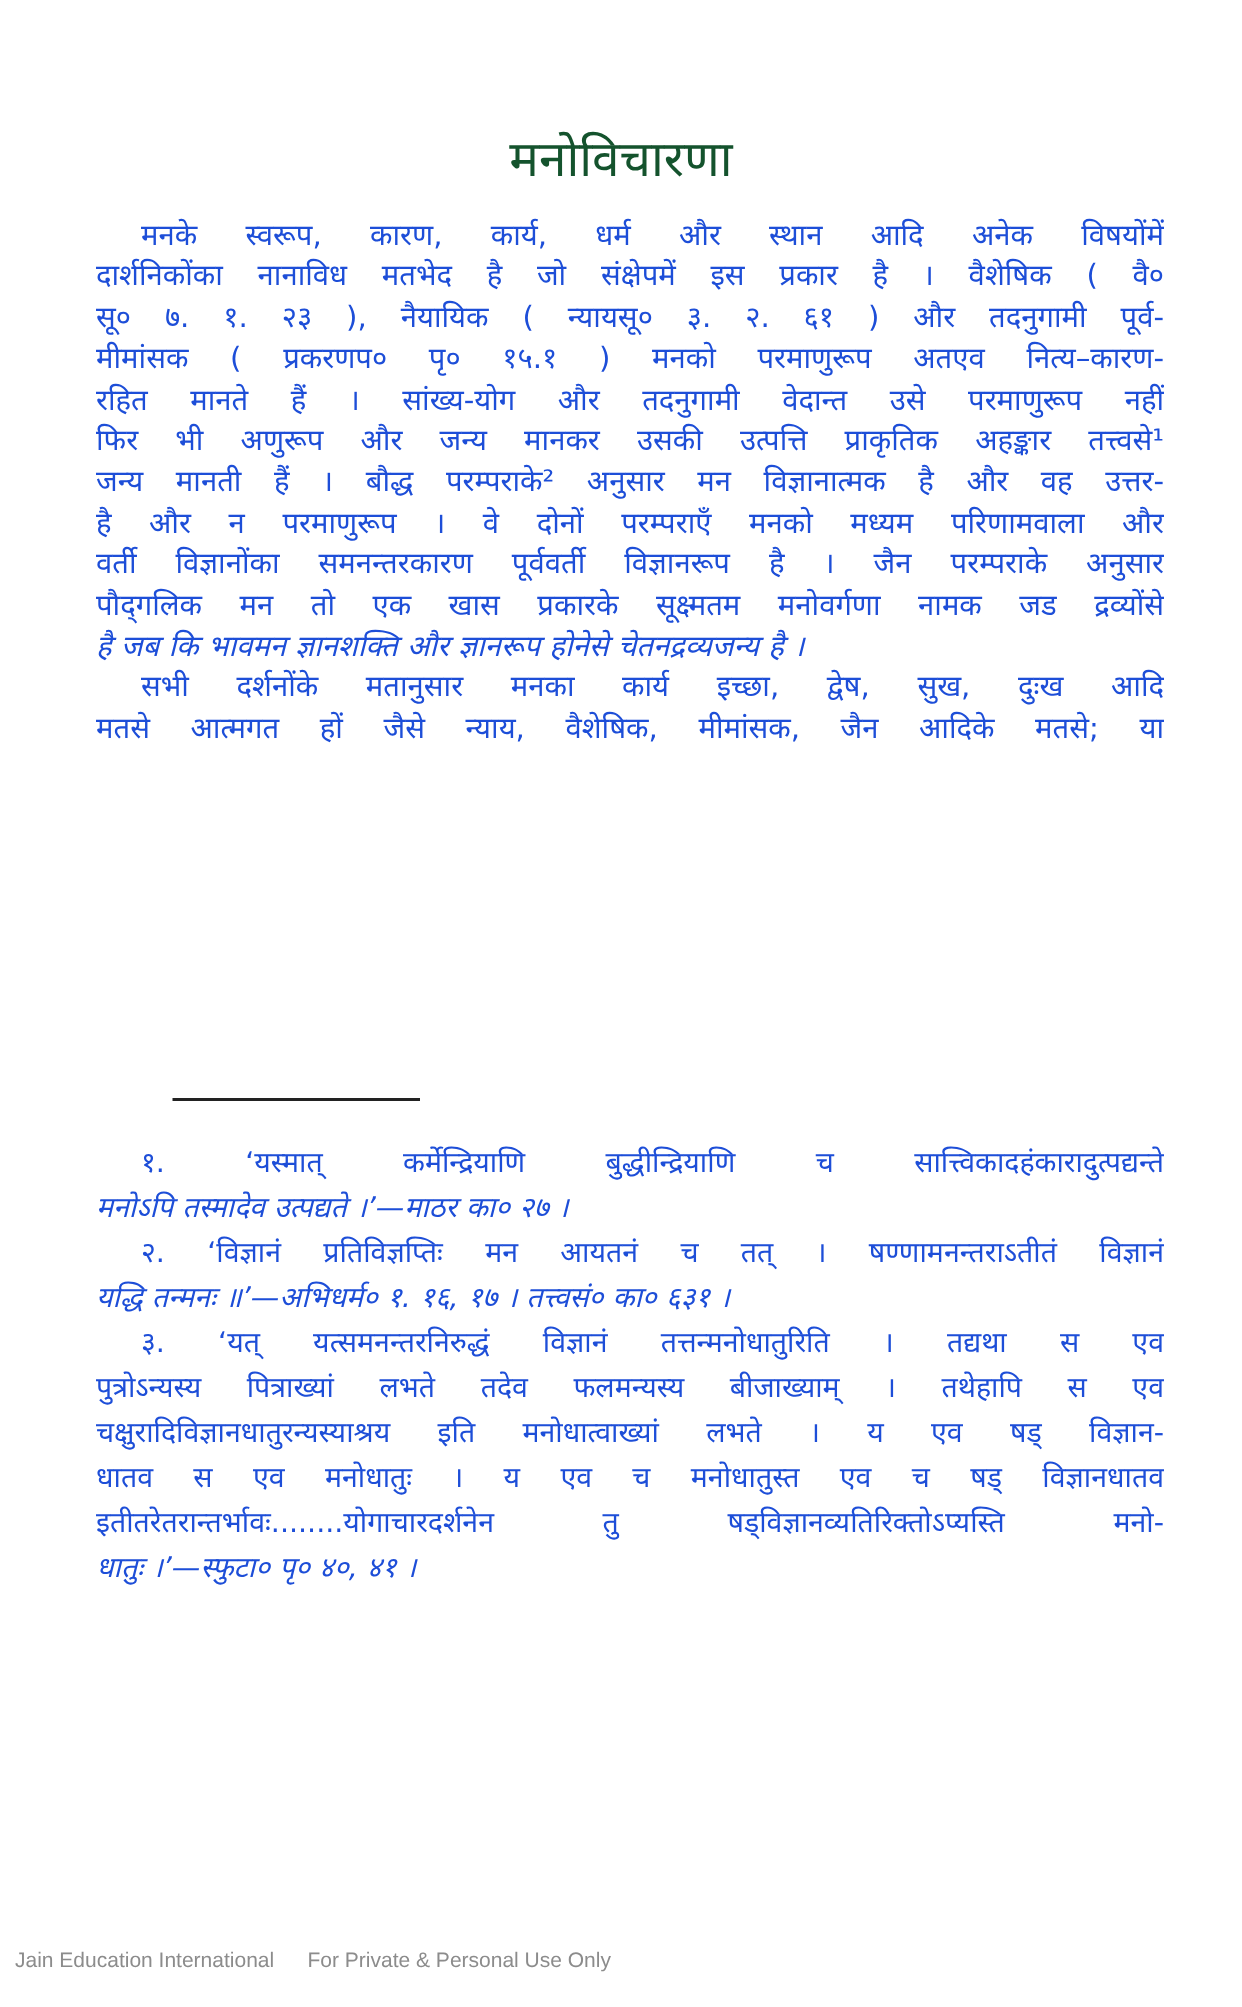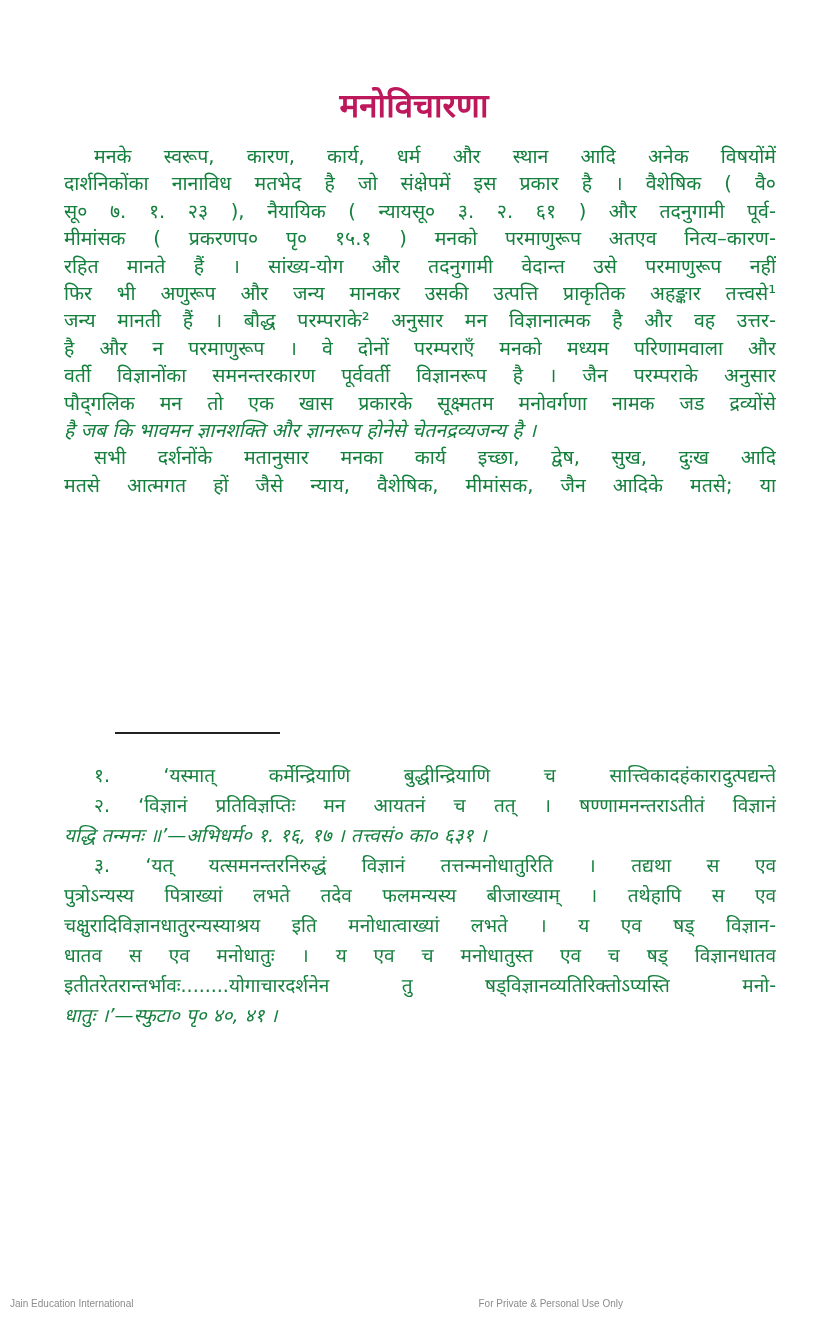"मनोविचारणा" .page-title { color: #be185d -> #14532d; font-weight: bold -> normal }
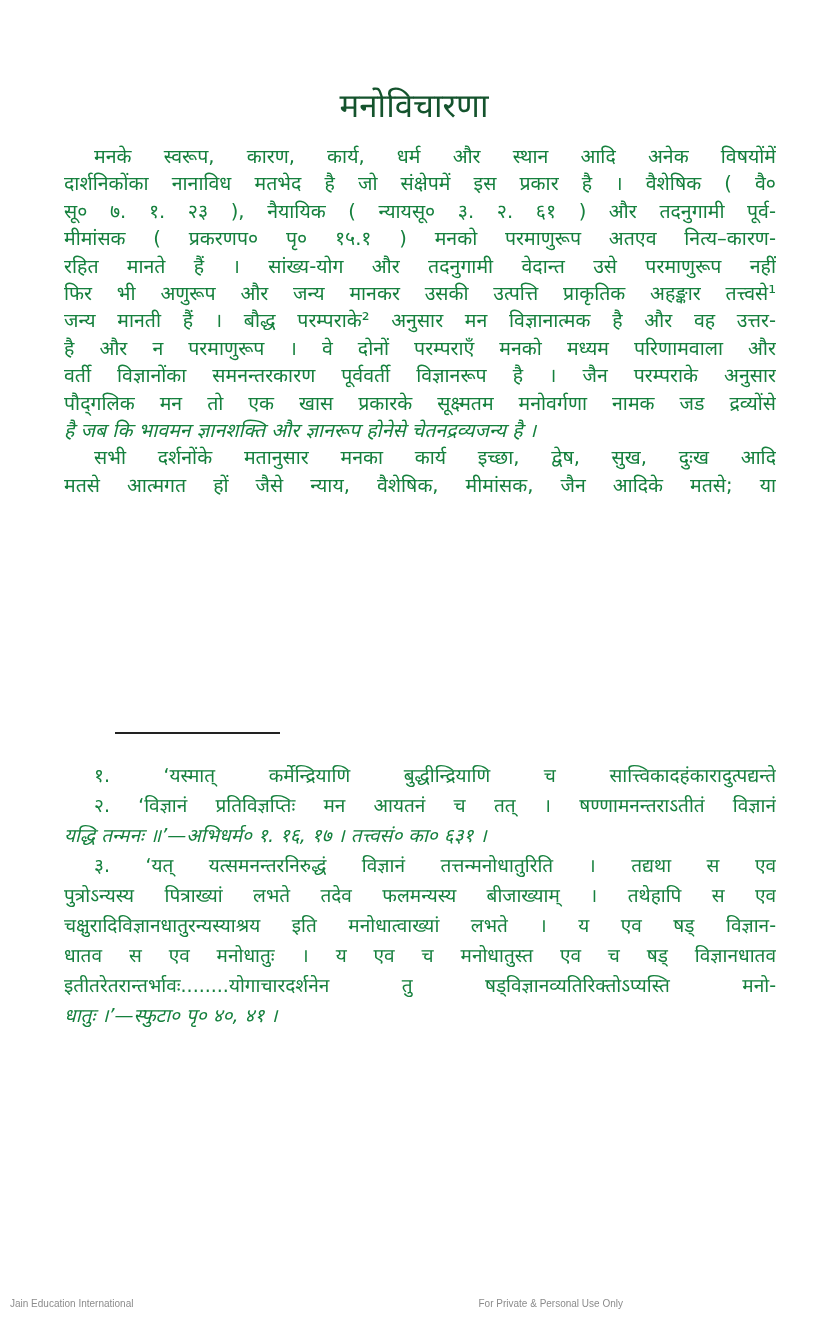"मनके स्वरूप, कारण, कार्य, धर्म" .body-text { color: #15803d -> #1d4ed8 }
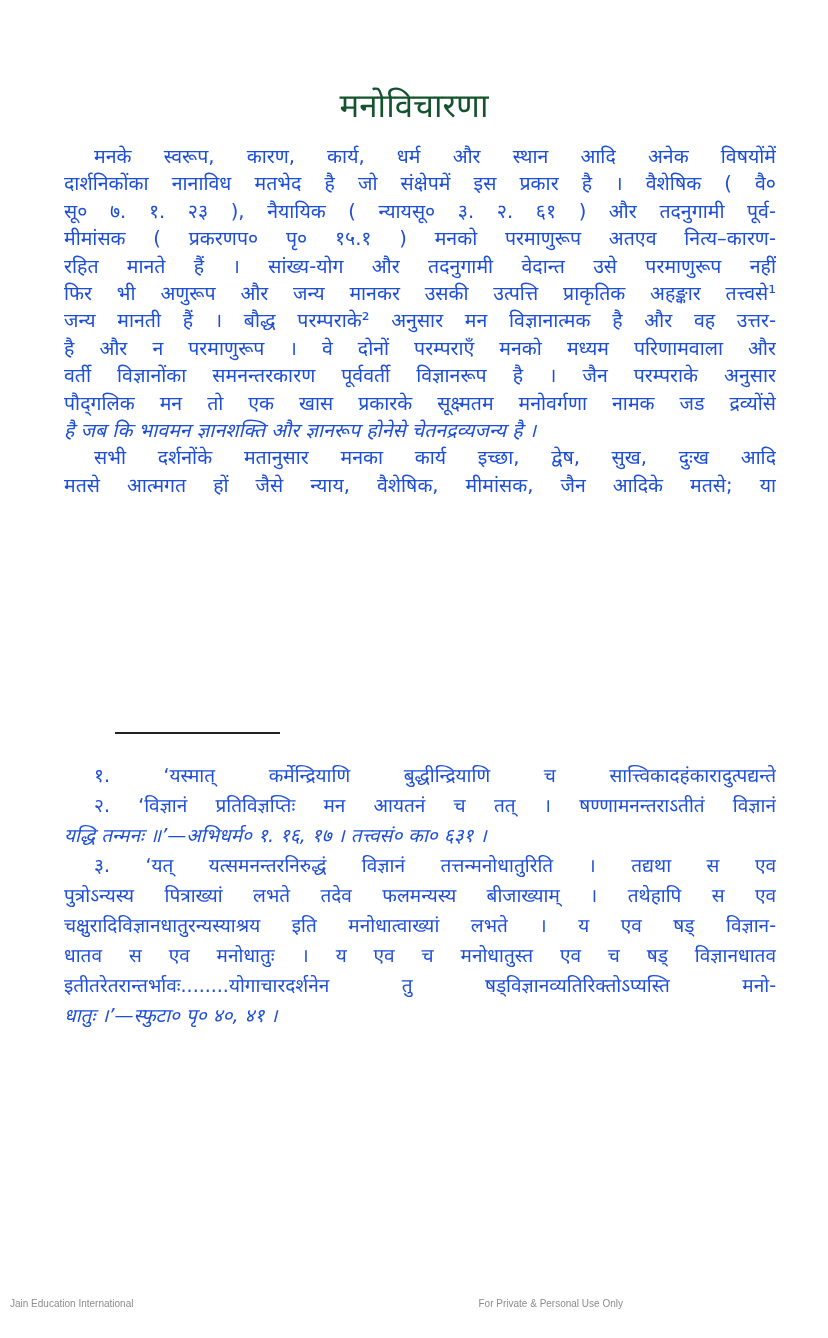"मनोऽपि तस्मादेव उत्पद्यते ।’—माठर का०" span.line { html: none -> <span>मनोऽपि तस्मादेव उत्पद्यते ।’—माठर का० २७ ।</span> }
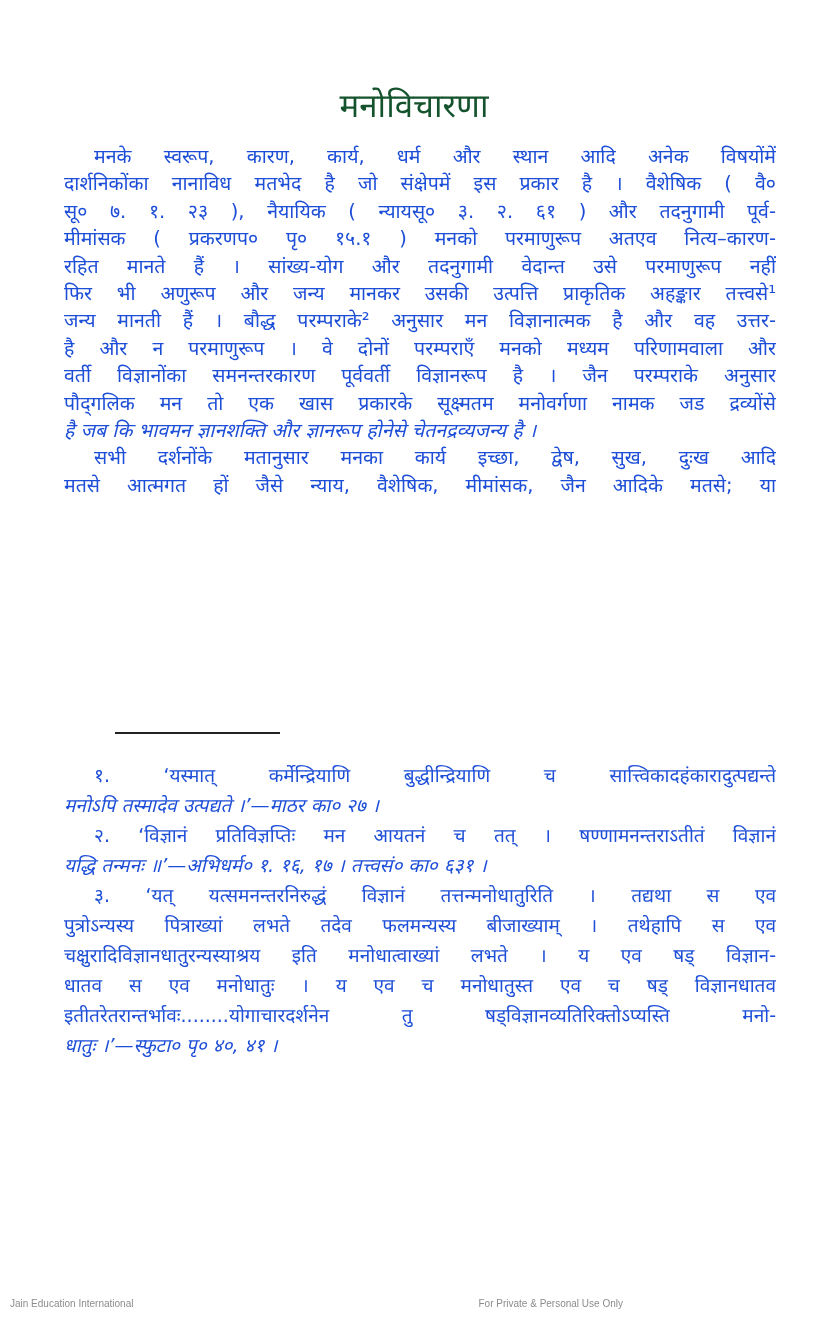"Jain Education International" .footer { font-size: 10px -> 14px }
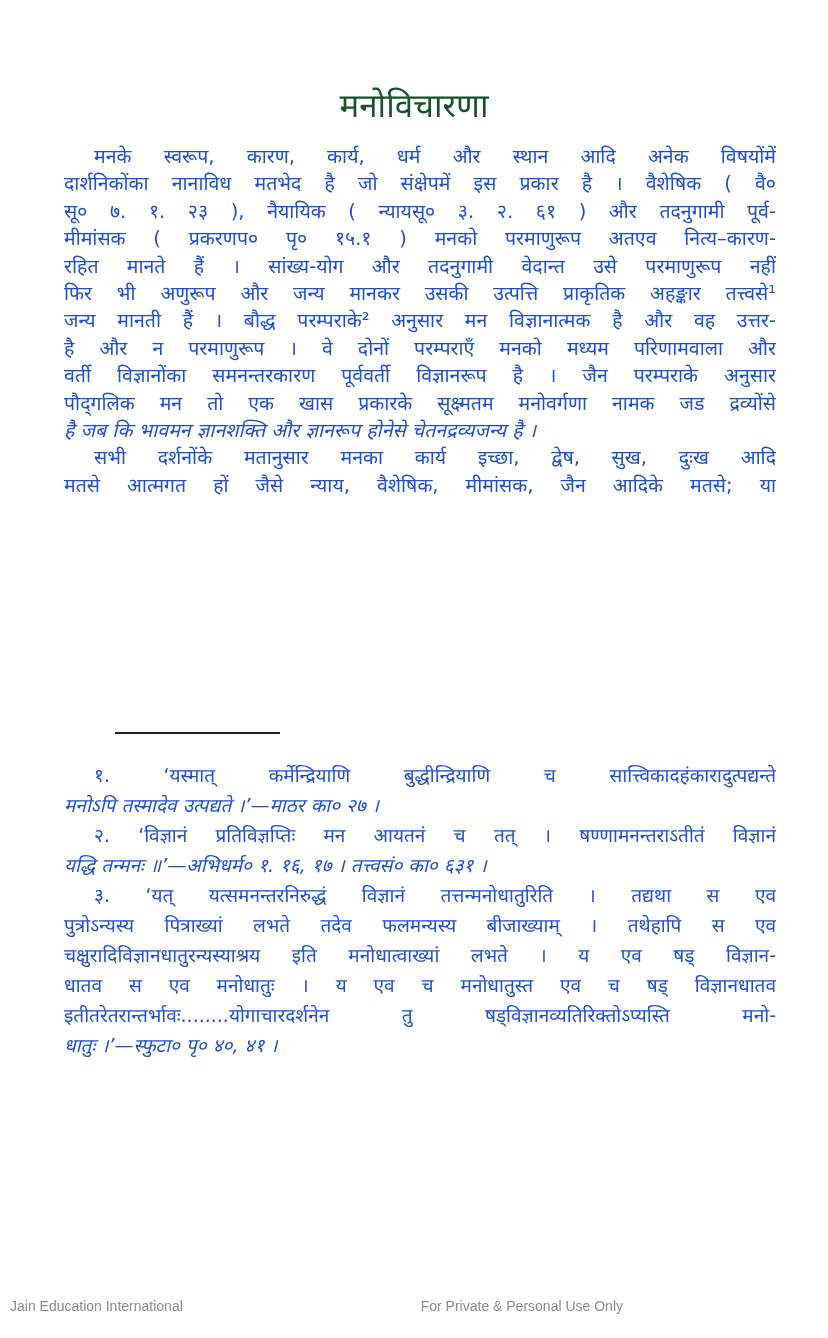"For Private & Personal Use" .footer .center { text-align: right -> left }
